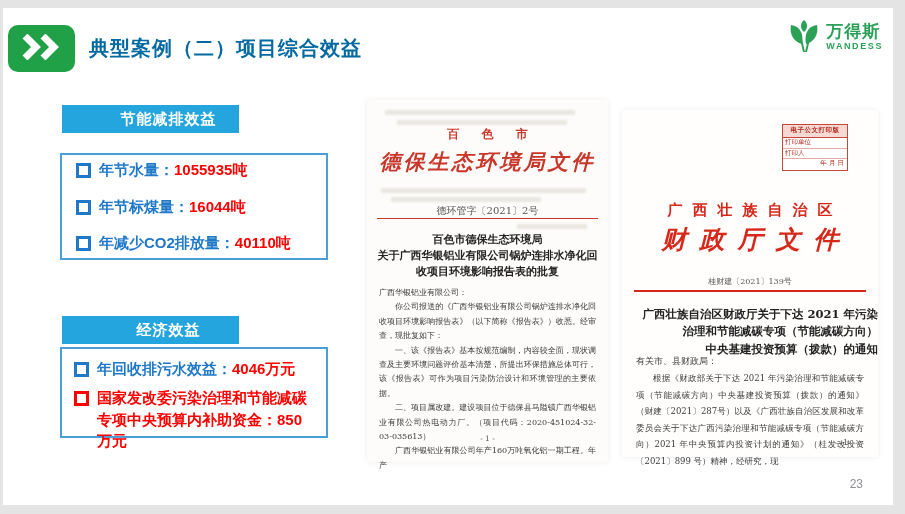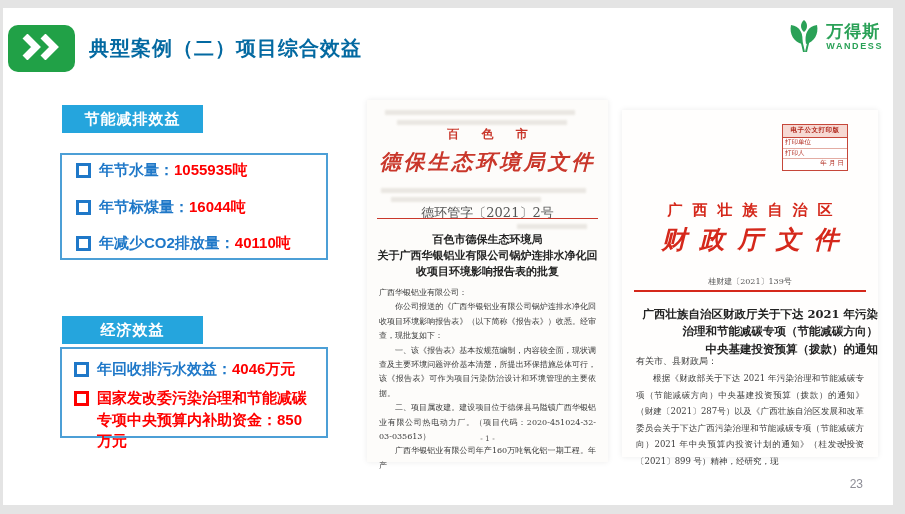"节能减排效益" .sec-header { padding-left: none -> 36px }
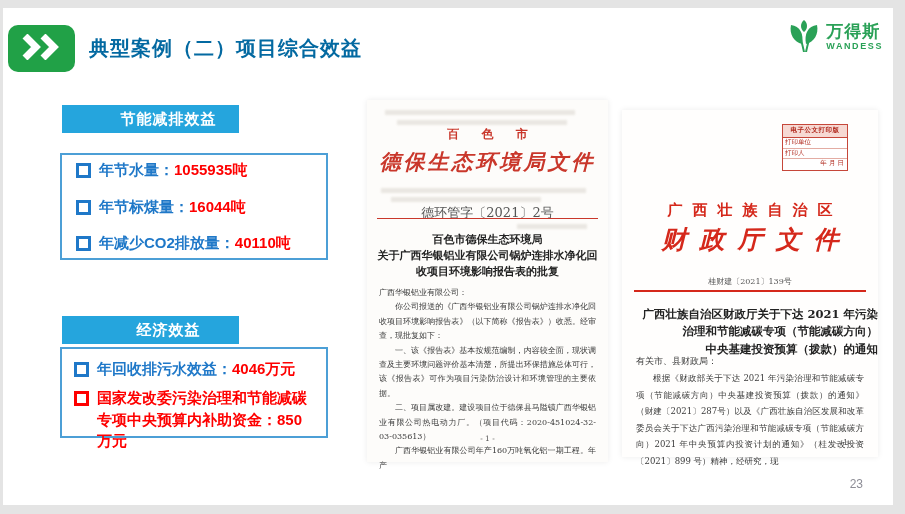"德环管字〔2021〕2号" .doc1 .doc-no { font-size: 13px -> 10px }
